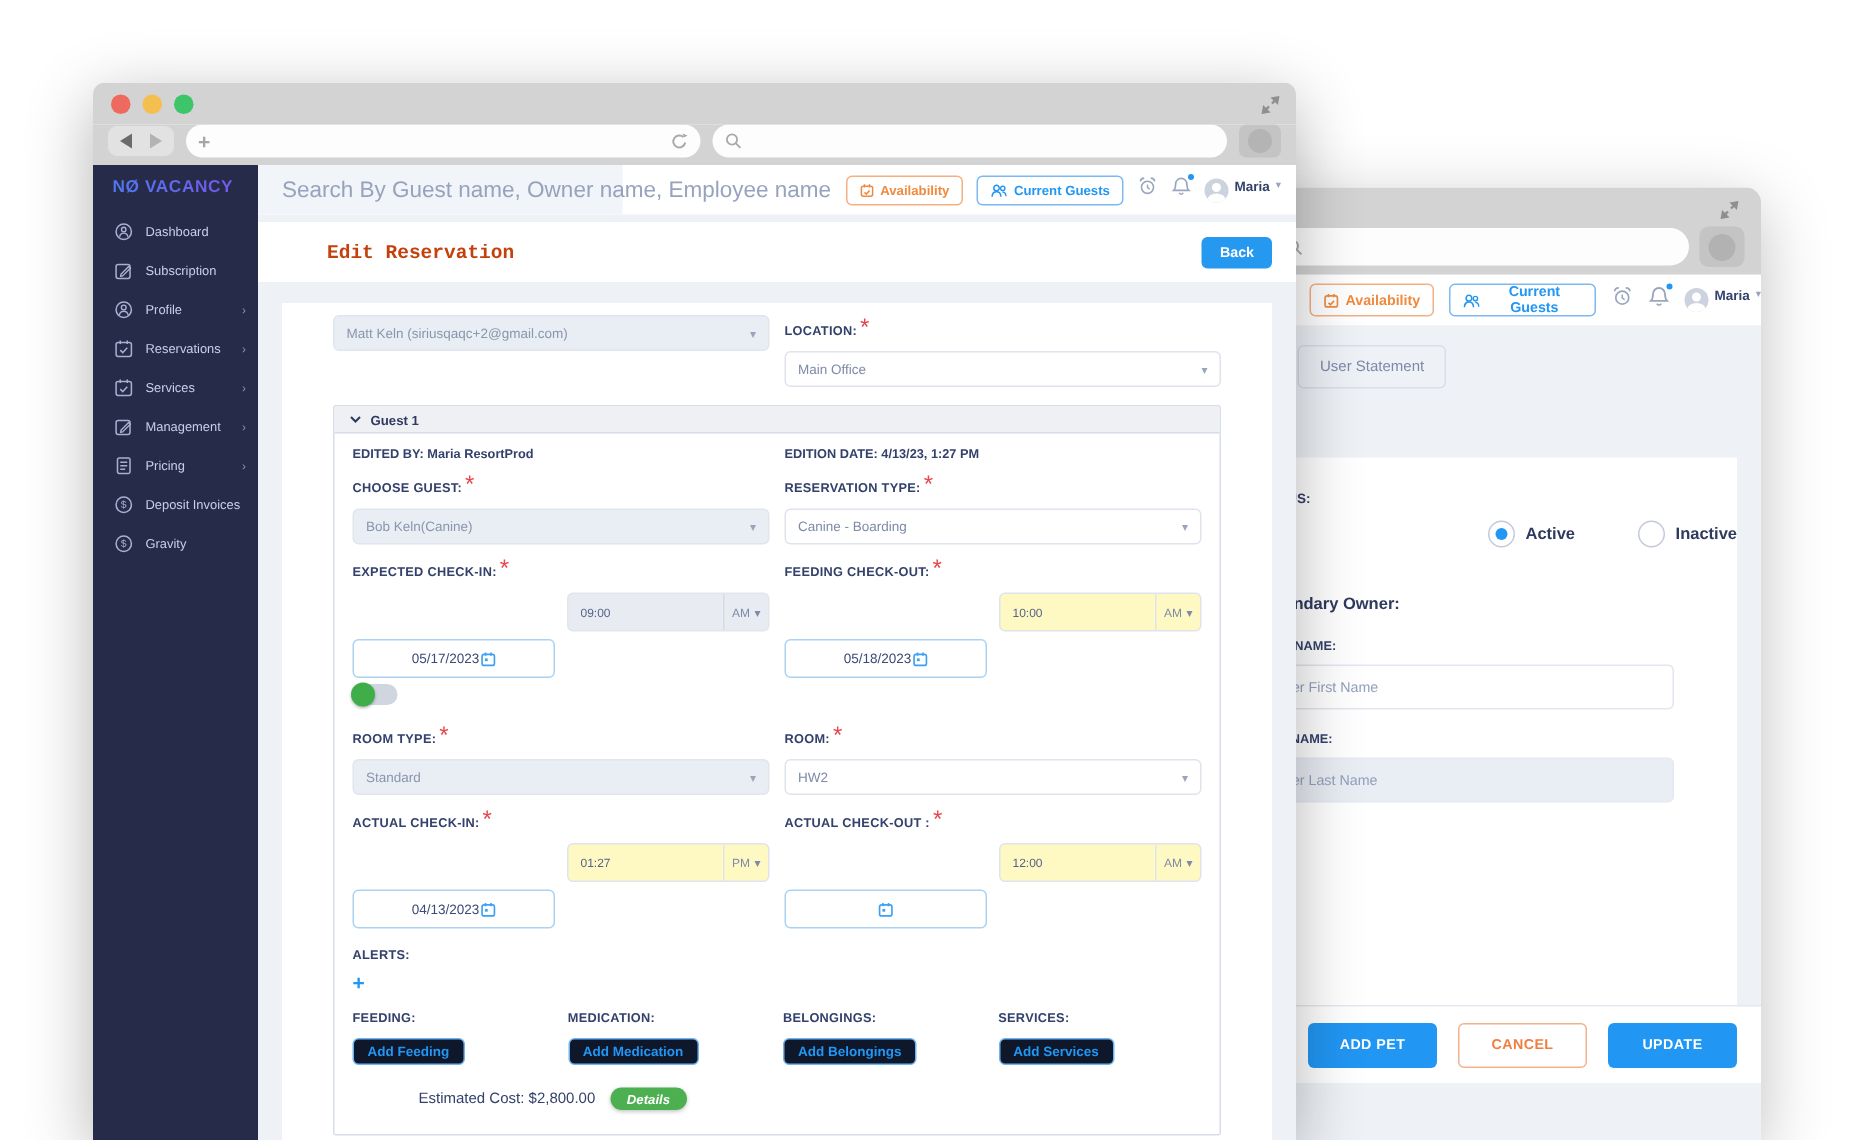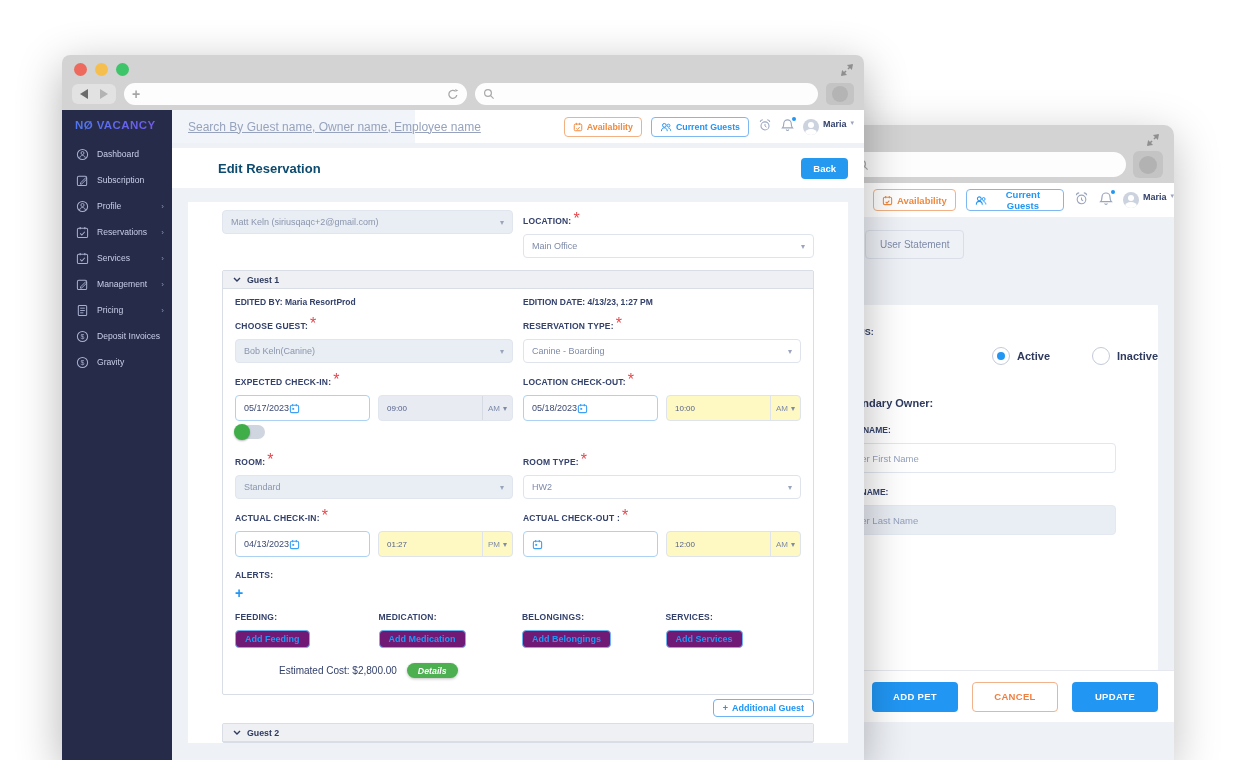"Search By Guest name, Owner" .g-search span { font-size: 12px -> 15px; text-decoration: underline -> none }
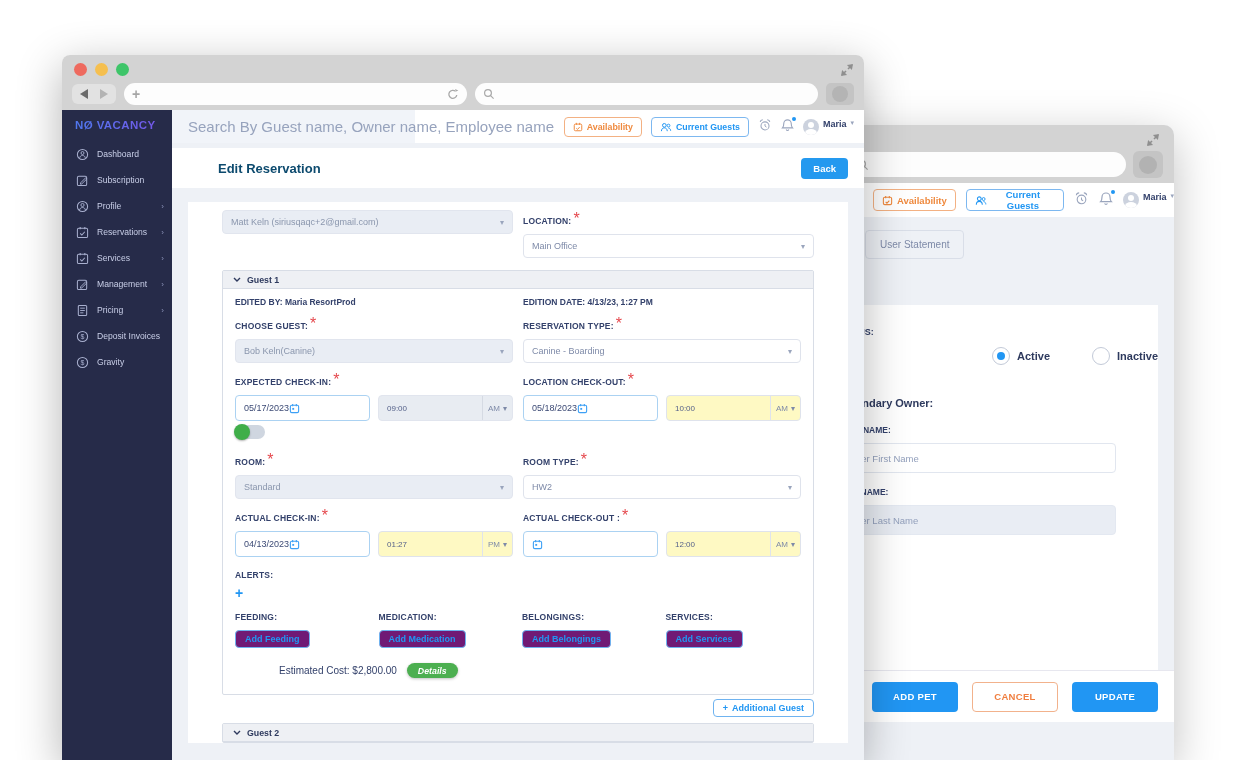"Edit Reservation" .page-title { color: #0c4a6e -> #c2410c; font-family: none -> Liberation Mono, monospace }
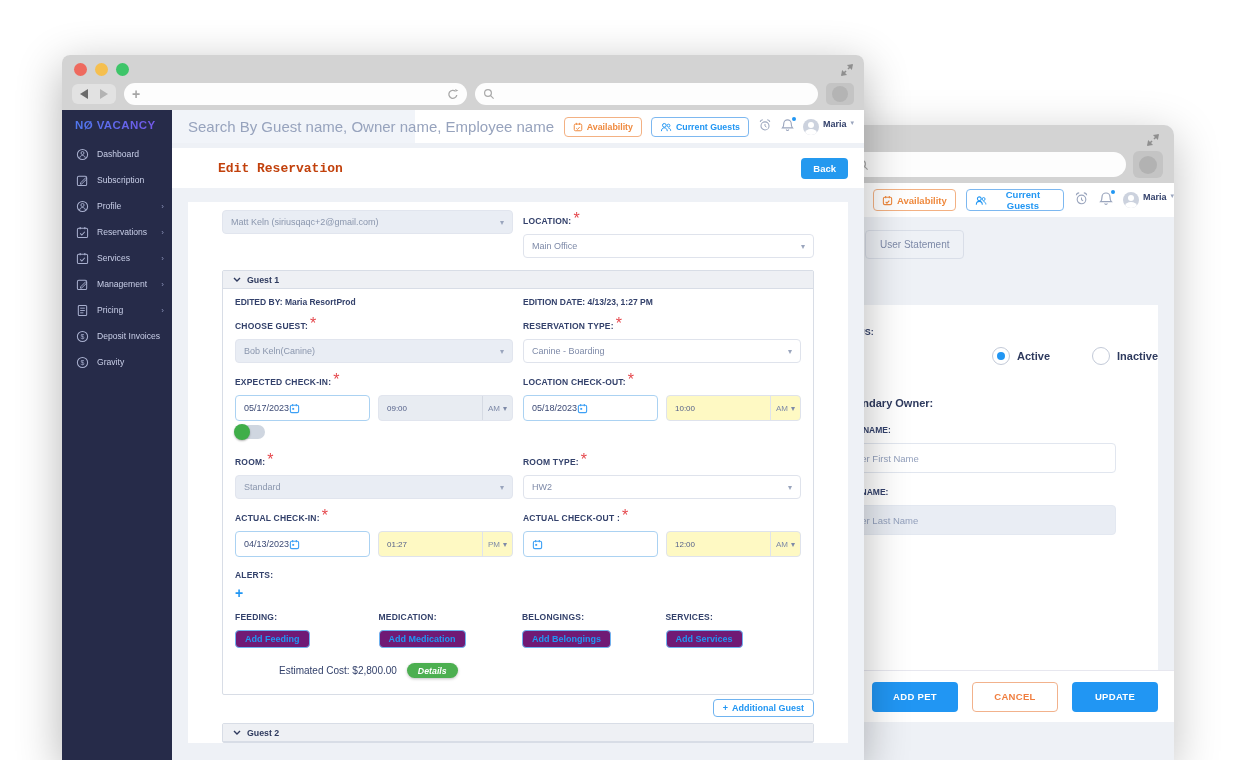"LOCATION CHECK-OUT:" span.lbl { text: LOCATION -> FEEDING }
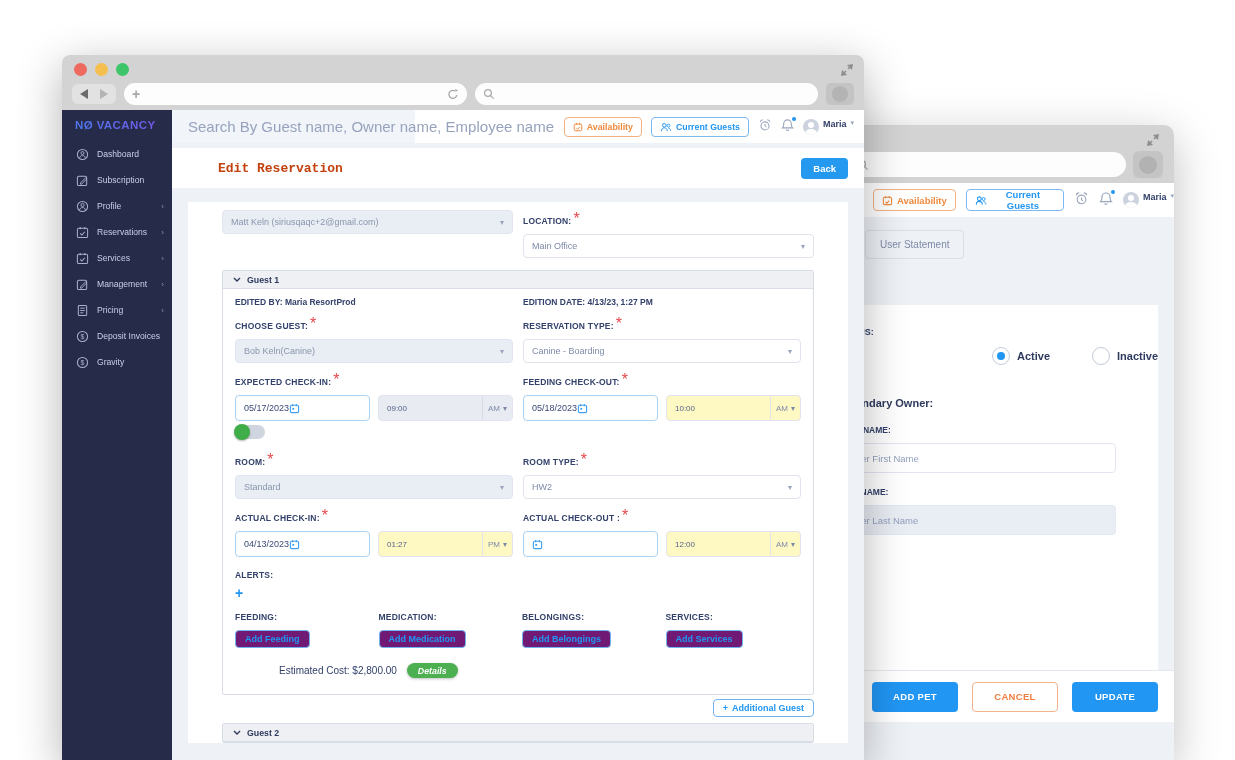"05/17/2023" .date-in { justify-content: flex-start -> center; margin-top: none -> 31px }
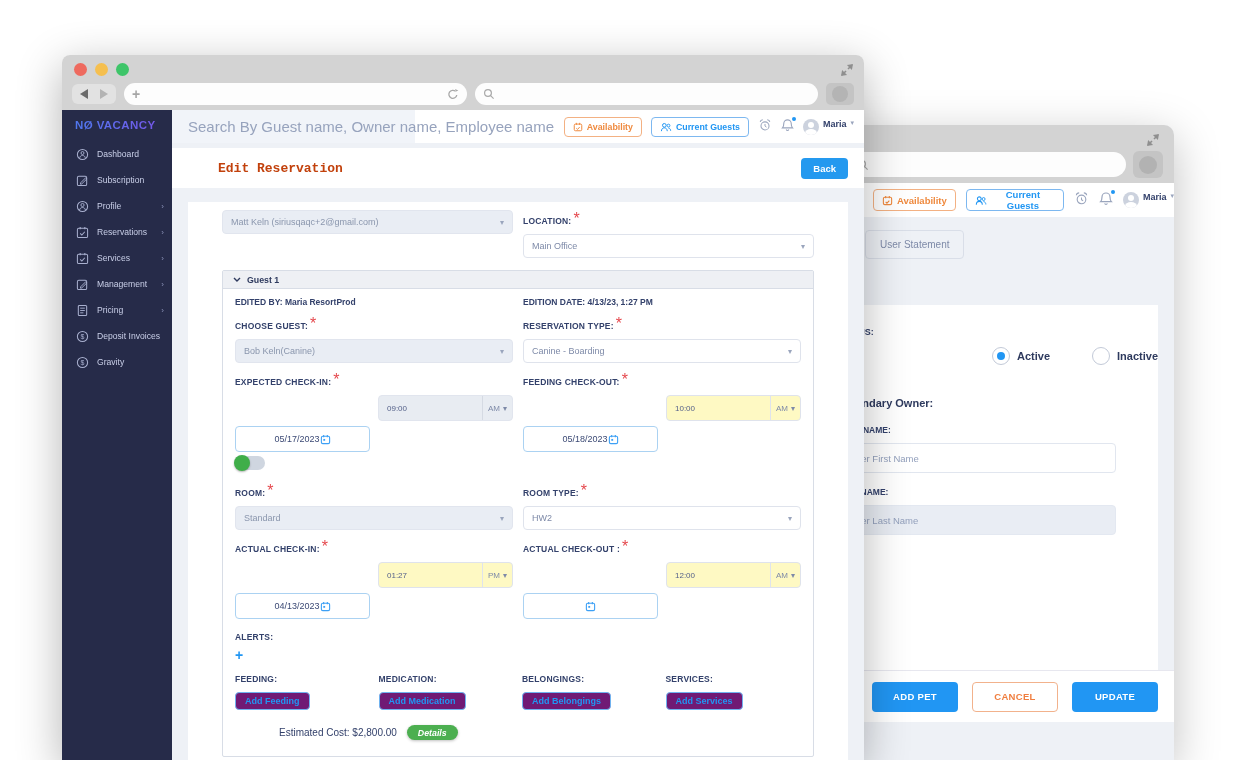"ROOM: *" div { order: before "ROOM TYPE: *" -> after "ROOM TYPE: *" }
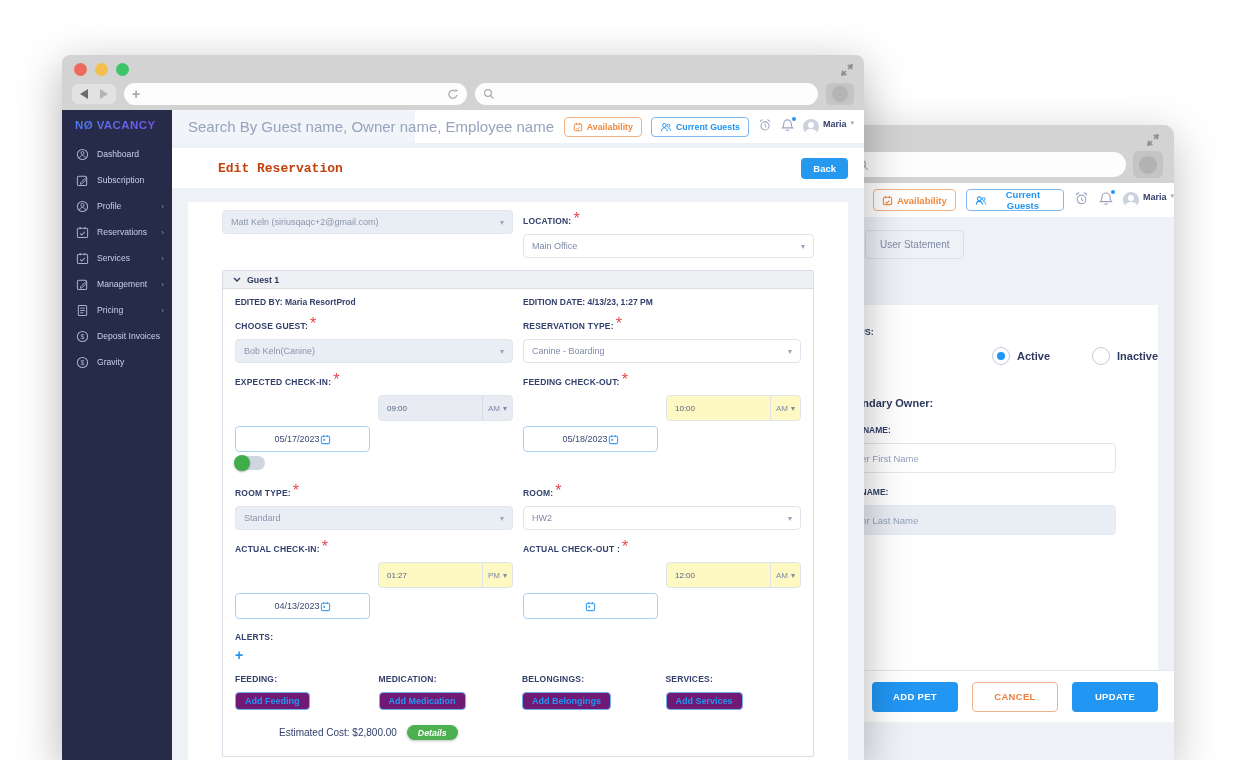"Add Feeding" .btn-add { background: #701a75 -> #0f172a }
